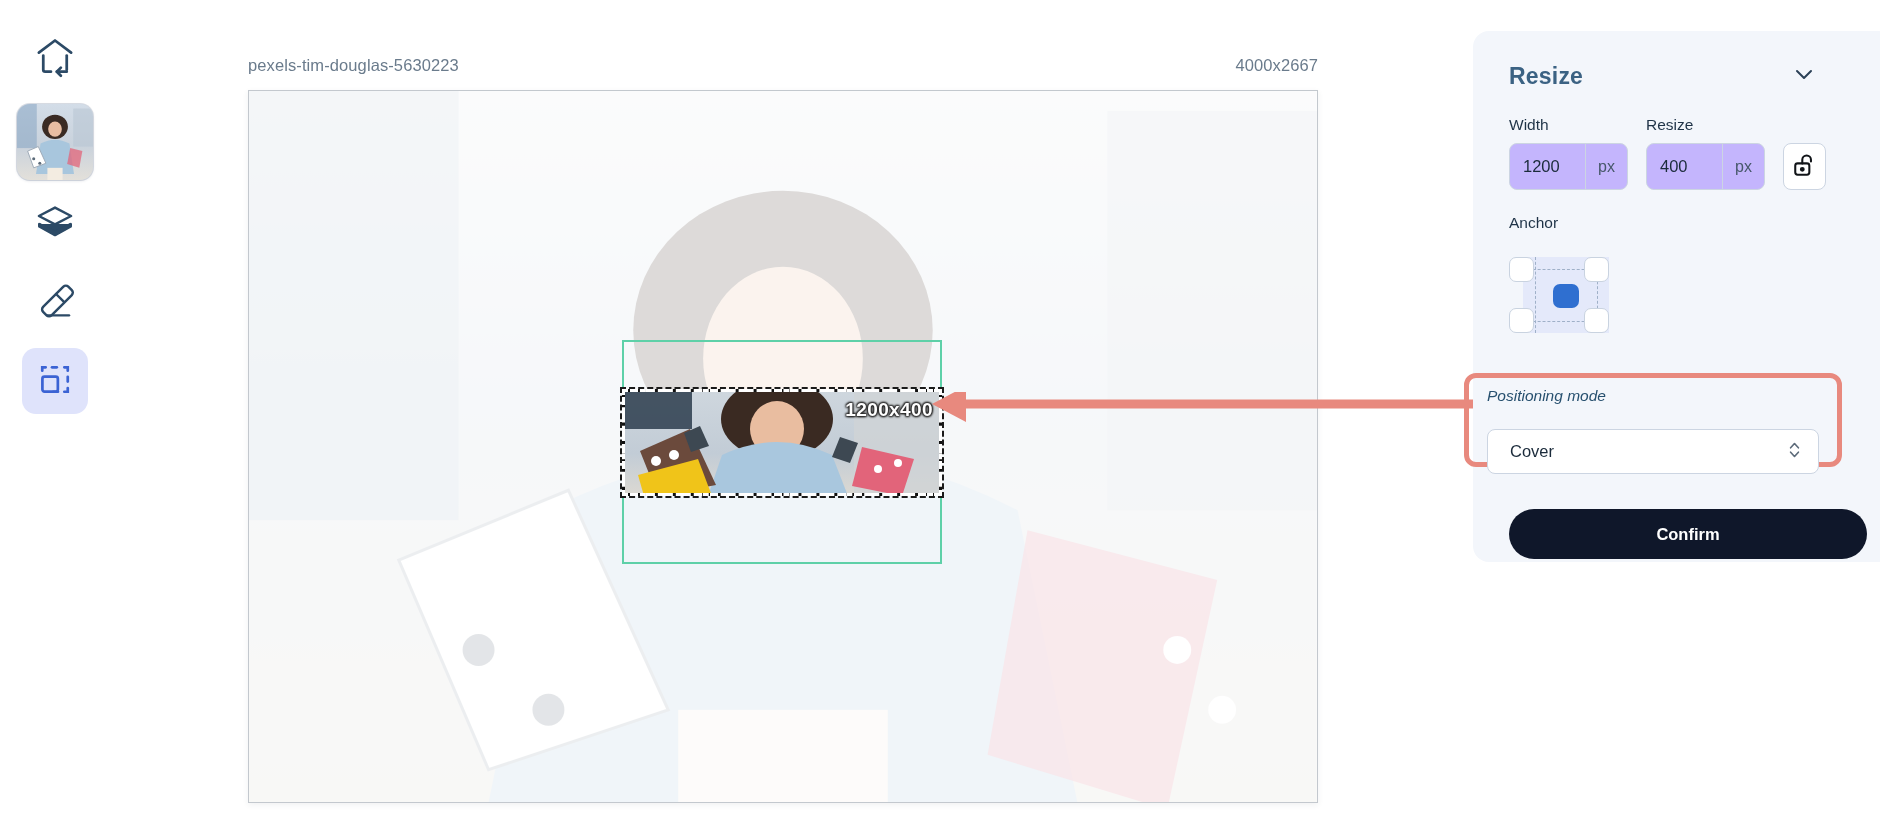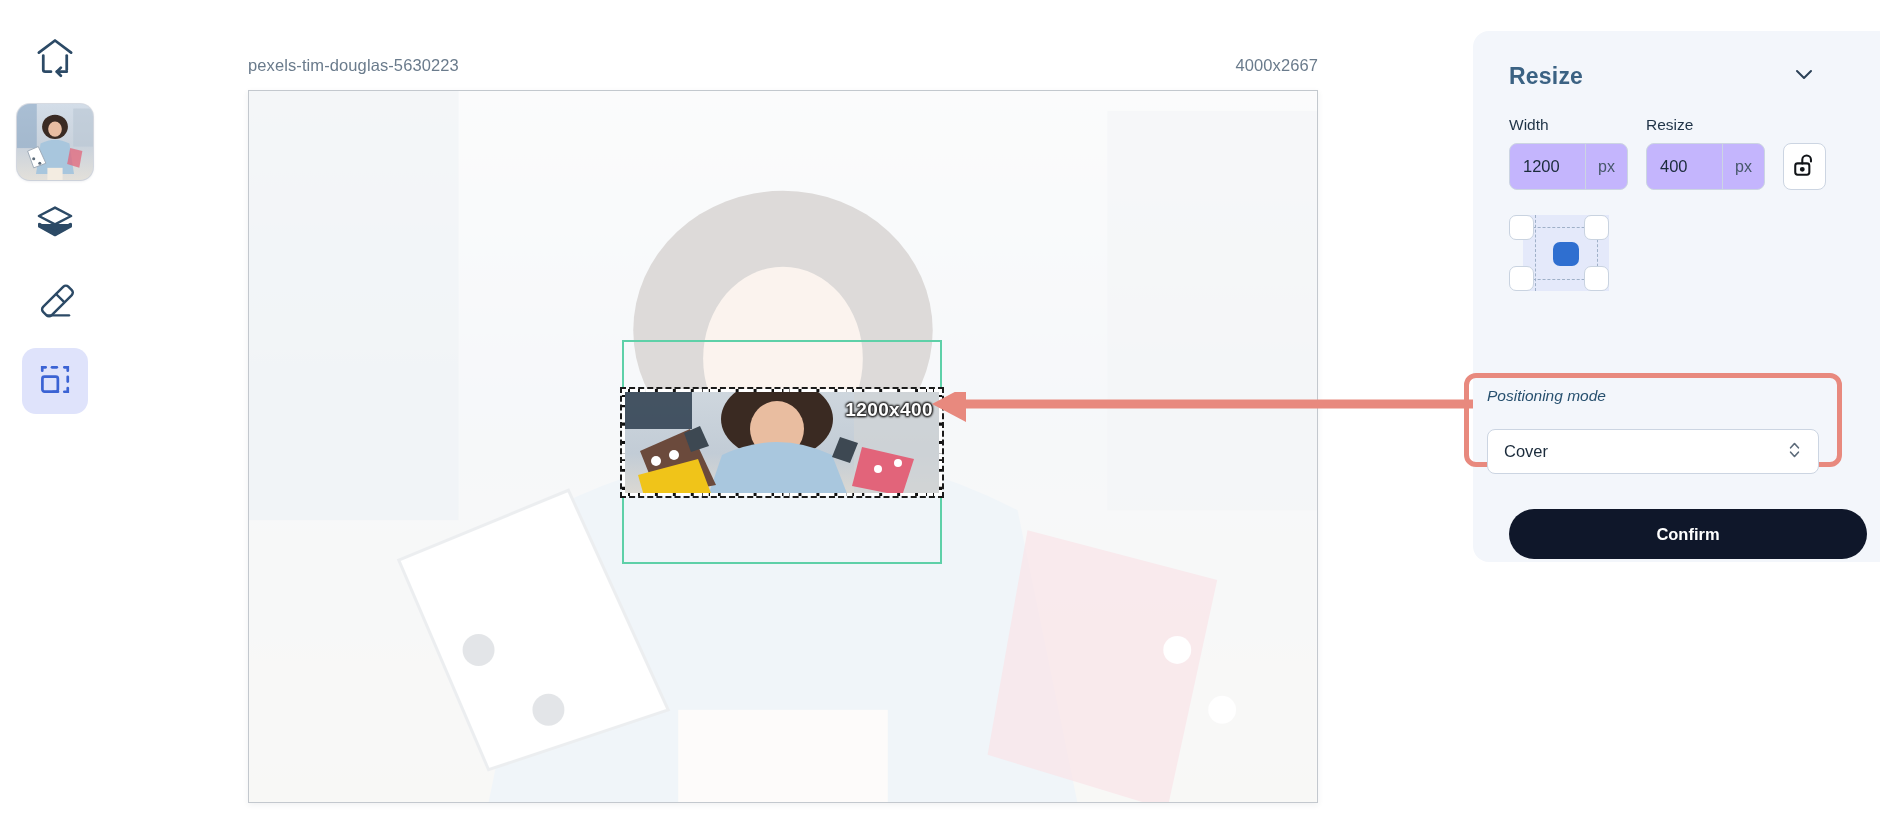"Anchor" div.anchor-label { html: none -> <div>Anchor</div> }
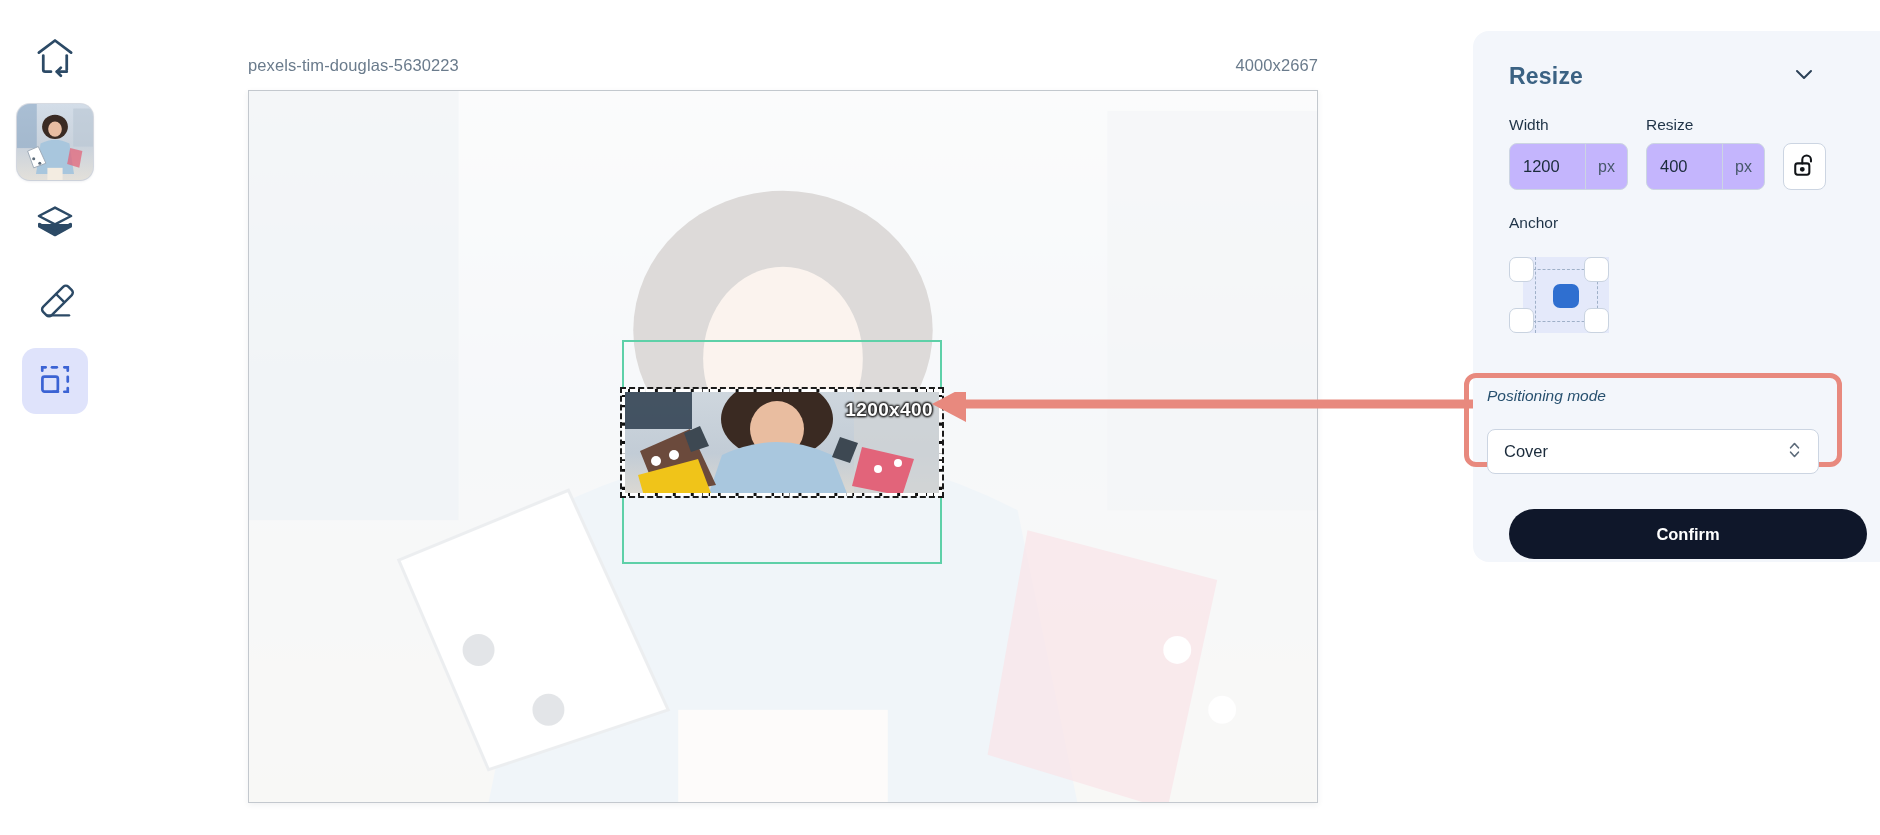"Cover" .pm-select { padding: 0 16px 0 16px -> 0 16px 0 22px }
